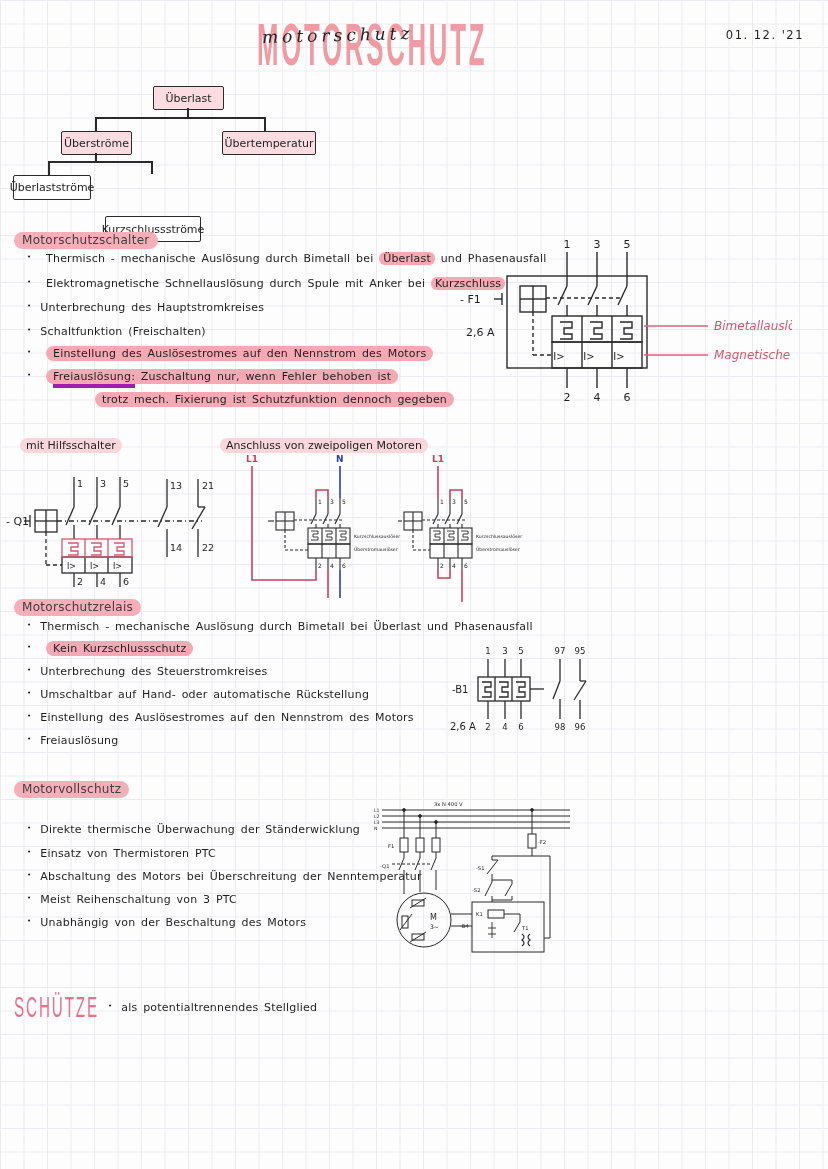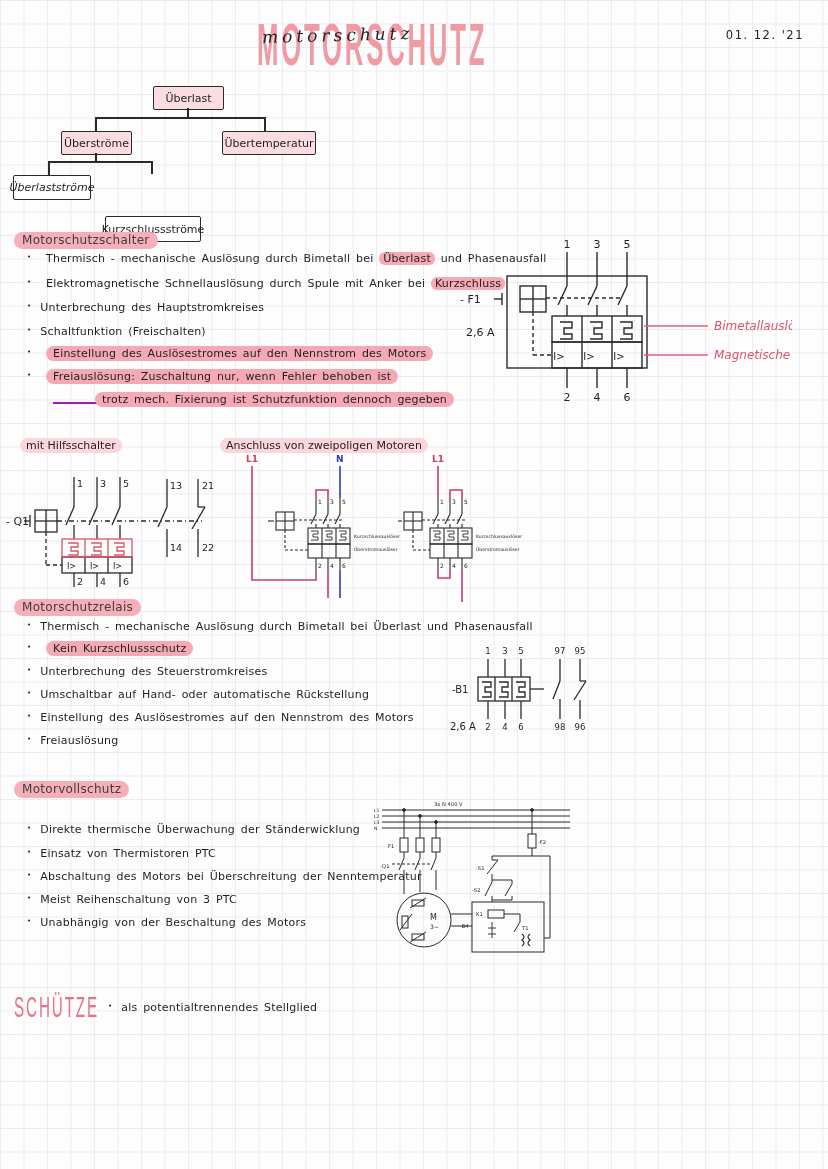"Überlastströme" div.fc-box { font-style: italic -> none }
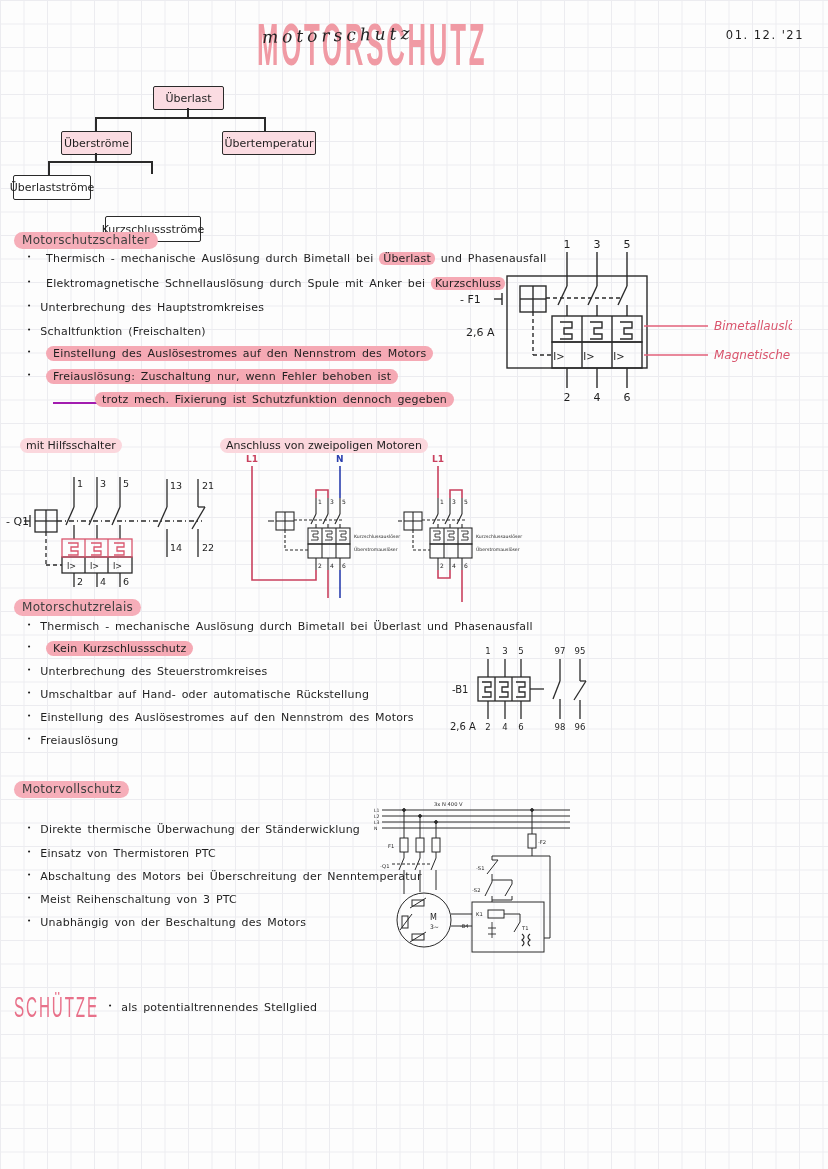"Freiauslösung:" .u-red { border-bottom: 2px solid #a21caf -> 4px solid #a21caf; padding-bottom: 19px -> 1px }
